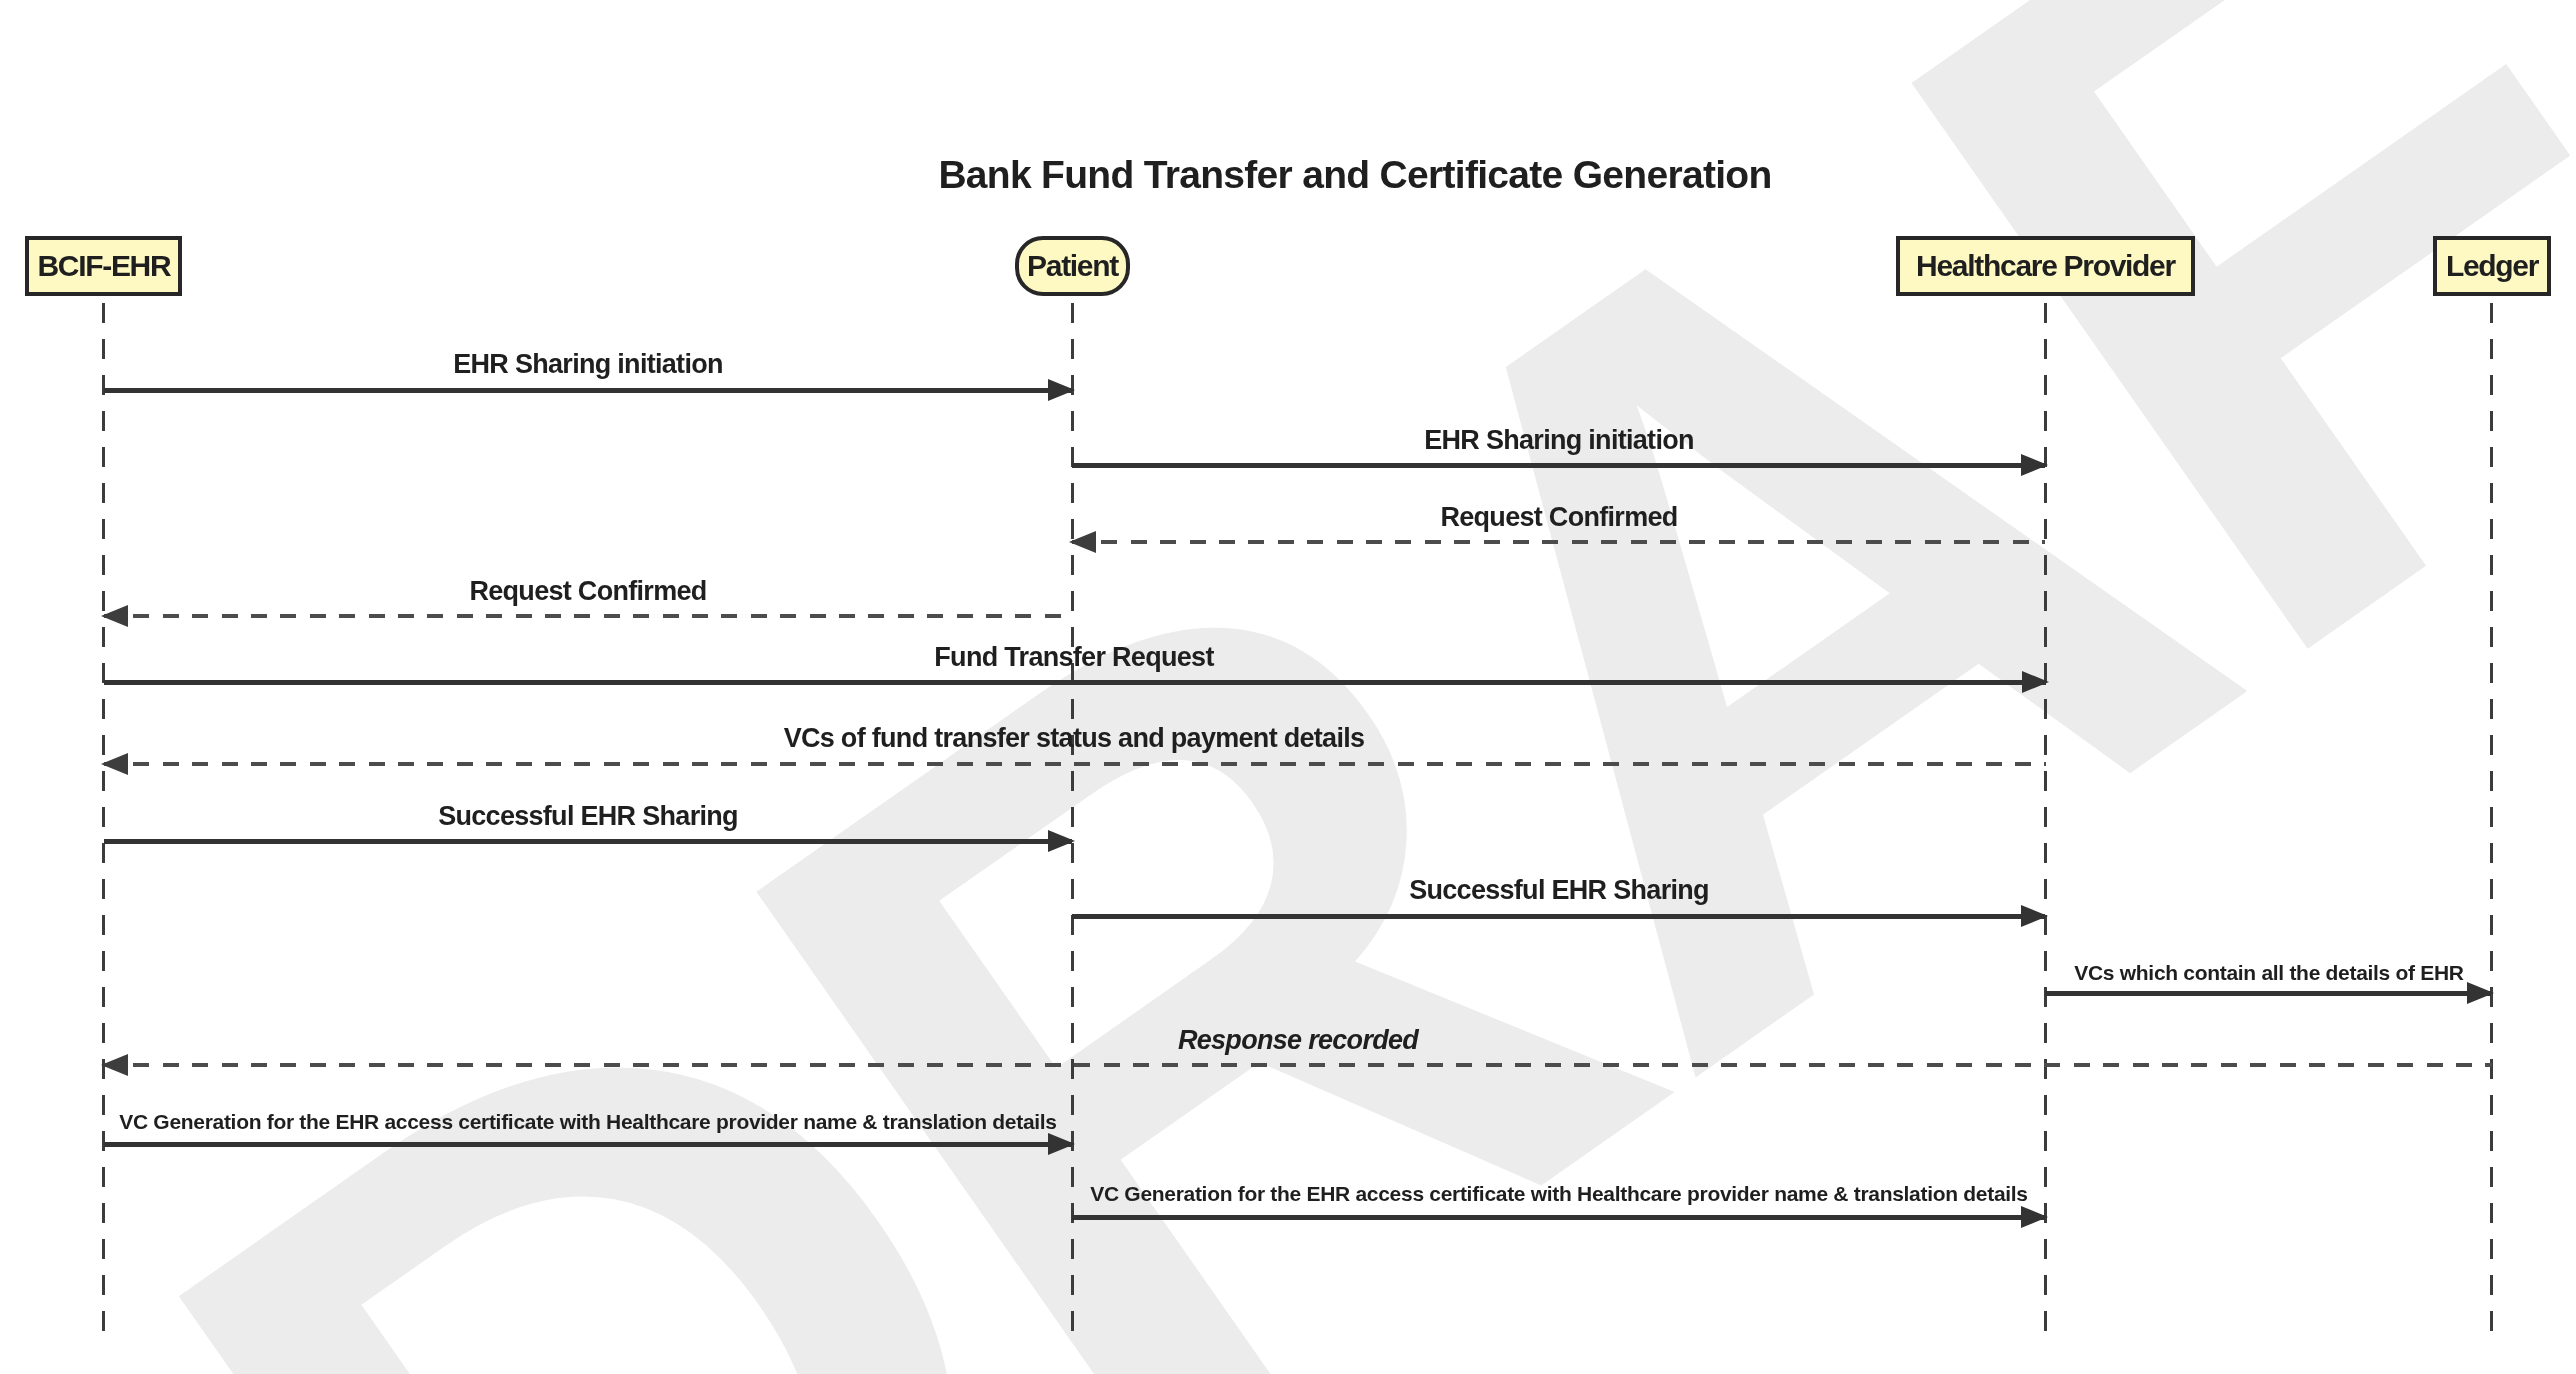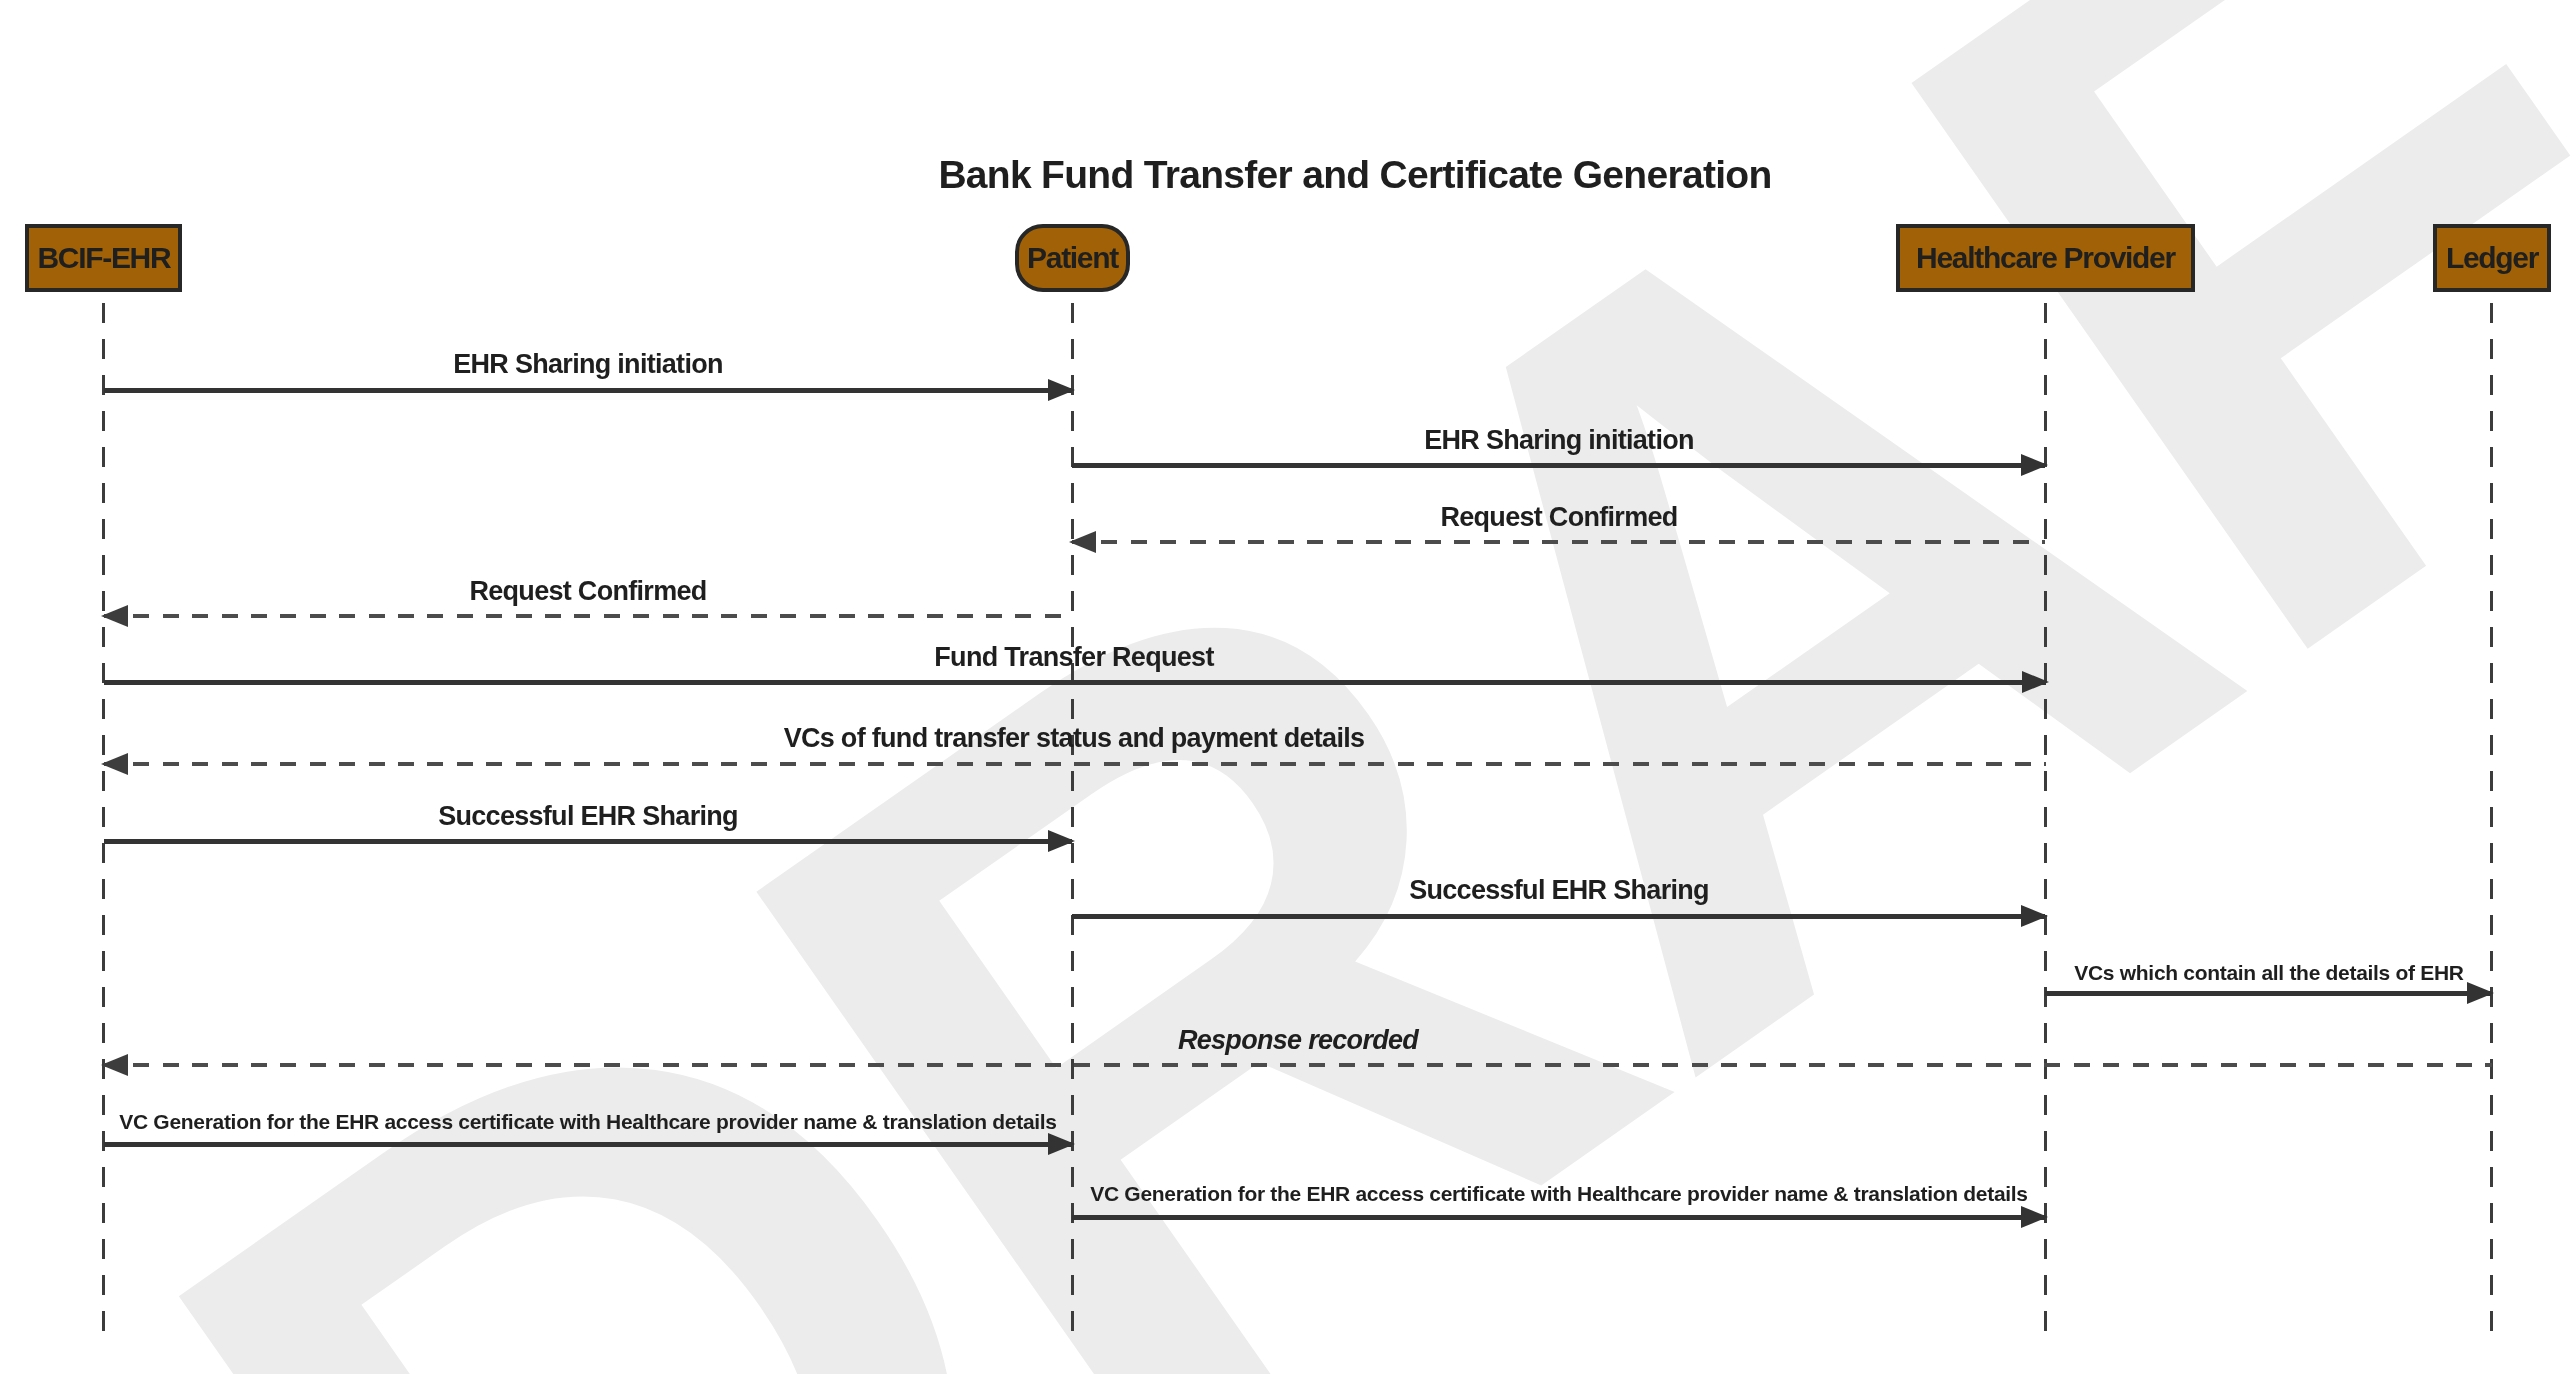"BCIF-EHR" .actor { background: #a16207 -> #fef9c3; height: 68px -> 60px; top: 224px -> 236px }
